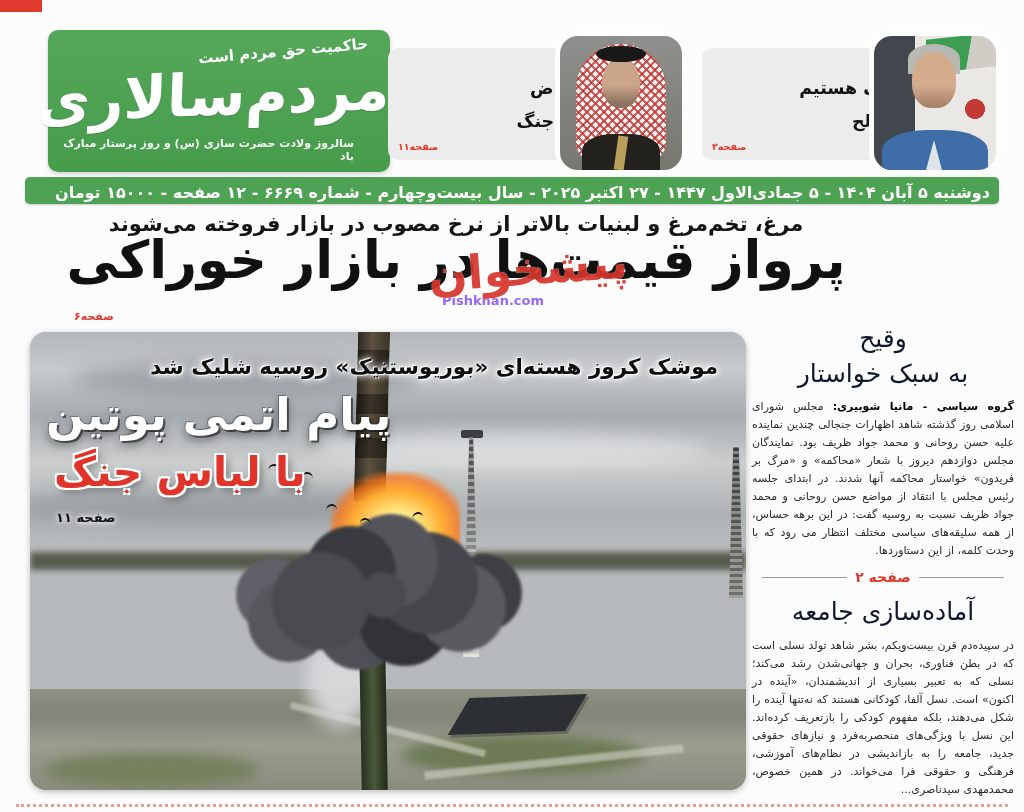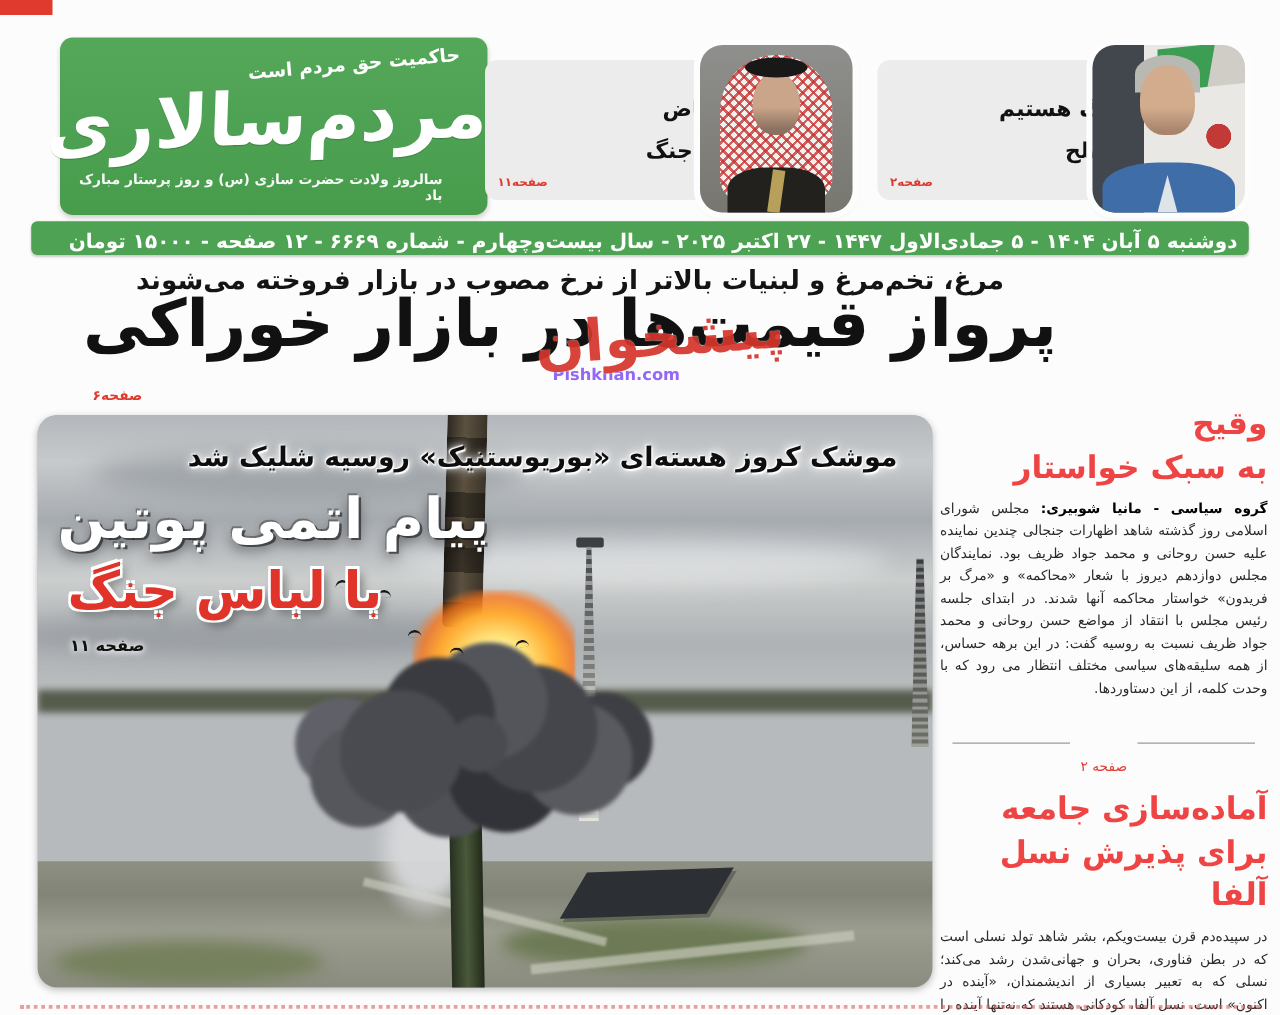"وقیح" .a-title { color: #ef4444 -> #0f172a; font-weight: 700 -> 400; text-align: right -> center }
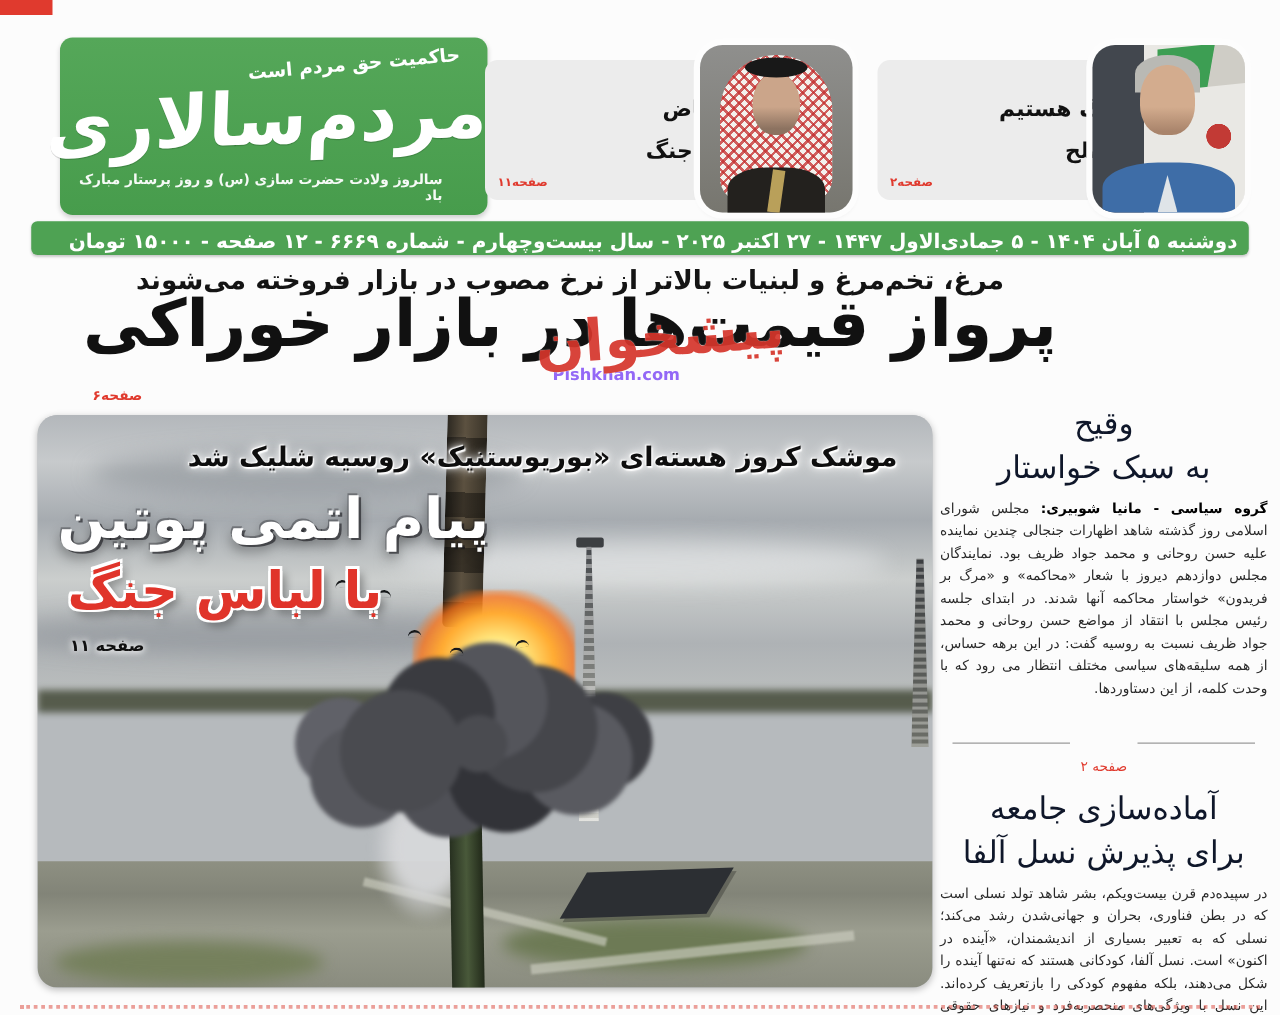"صفحه ۲" .divider .pg { font-size: 11px -> 14px; font-weight: normal -> bold; margin-top: 38px -> none }
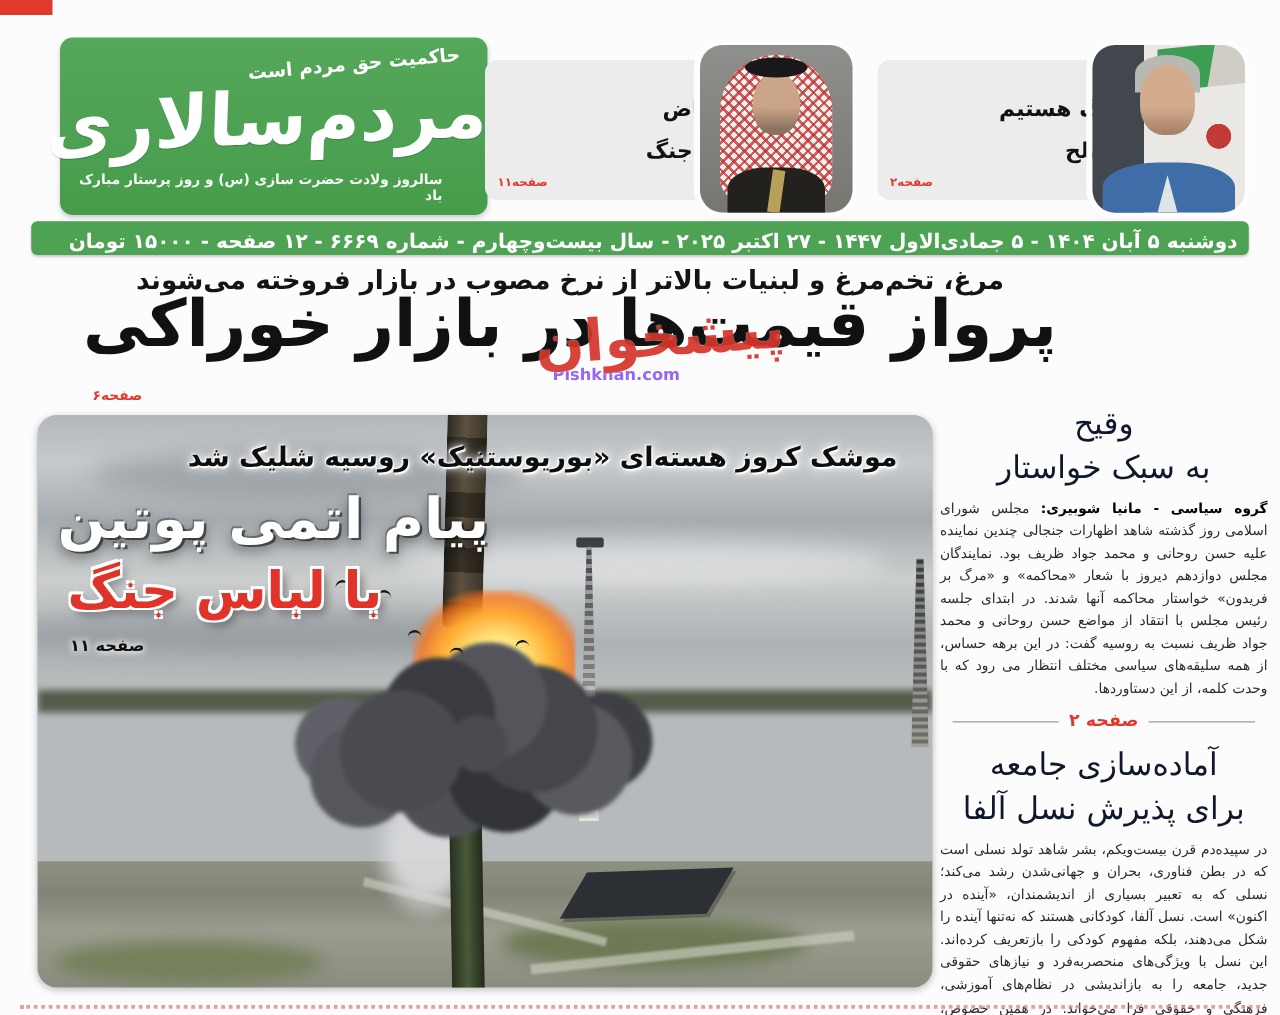"برای پذیرش نسل آلفا" h2.a-title { html: <h2>برای پذیرش نسل آلفا</h2> -> none }
